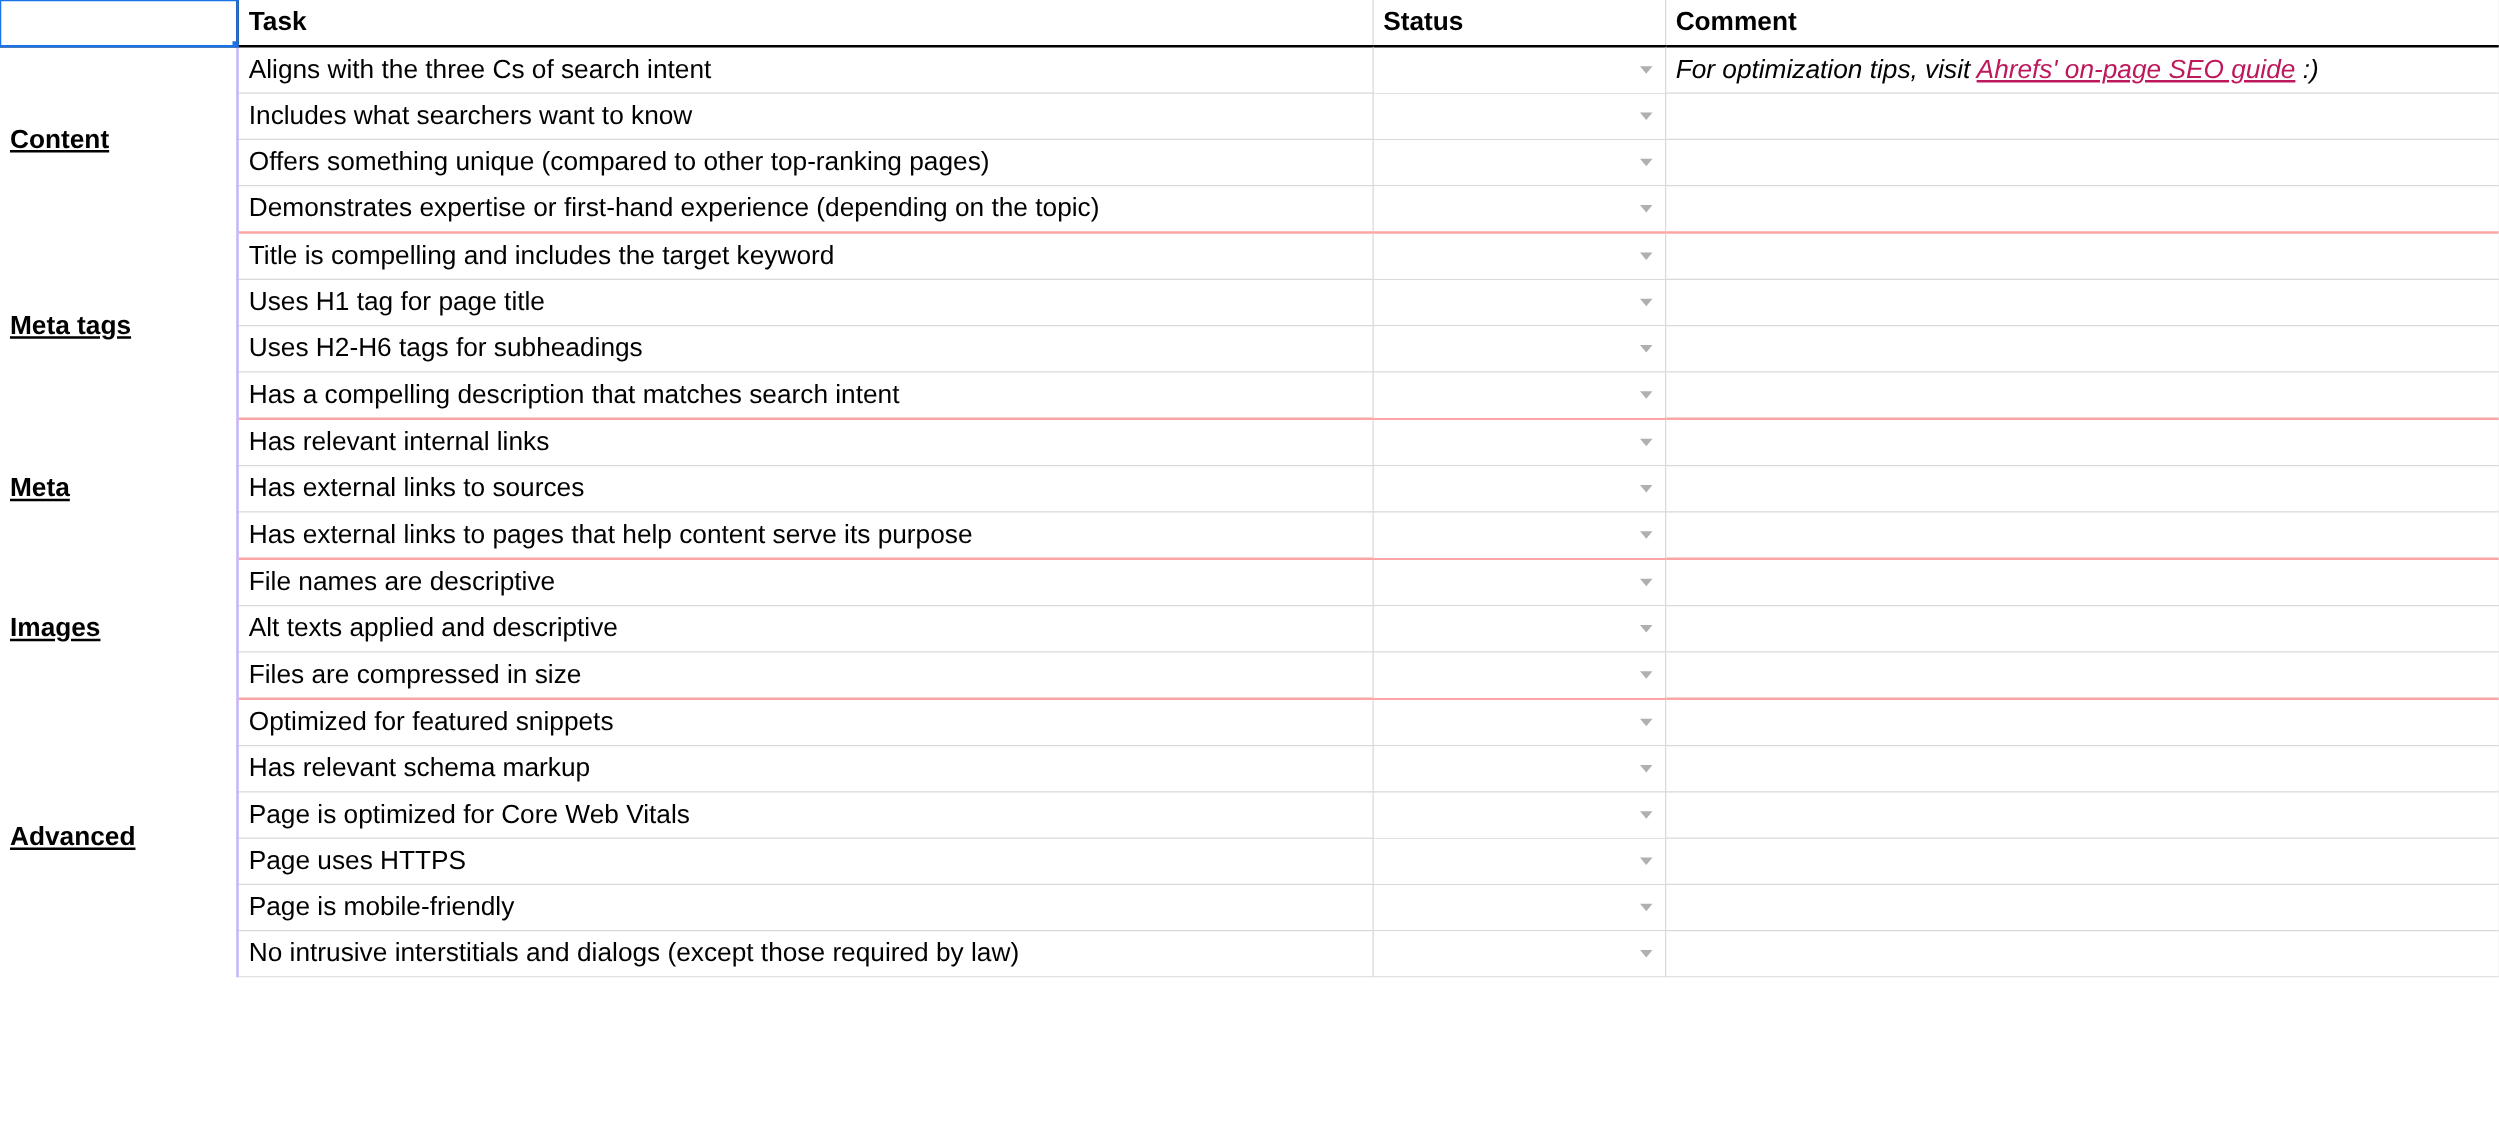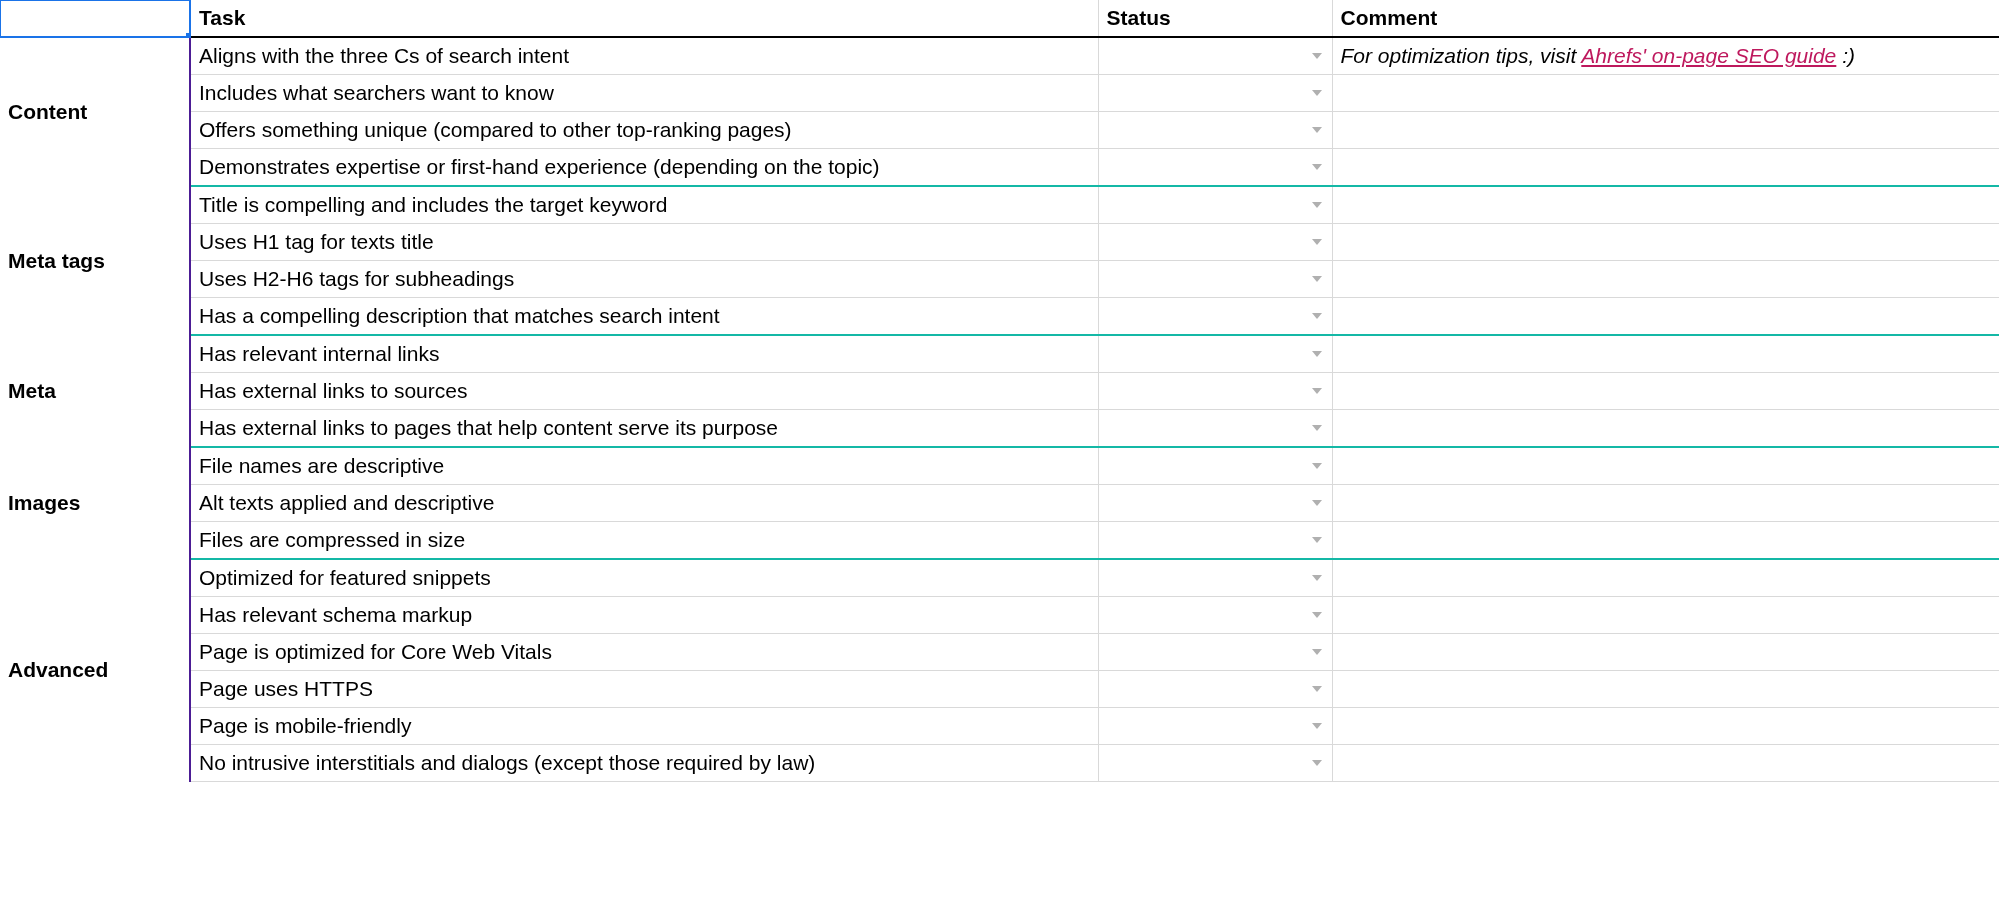"Content" td.cat { border-right: 2px solid #4c1d95 -> 2px solid #c4b5fd; text-decoration: none -> underline }
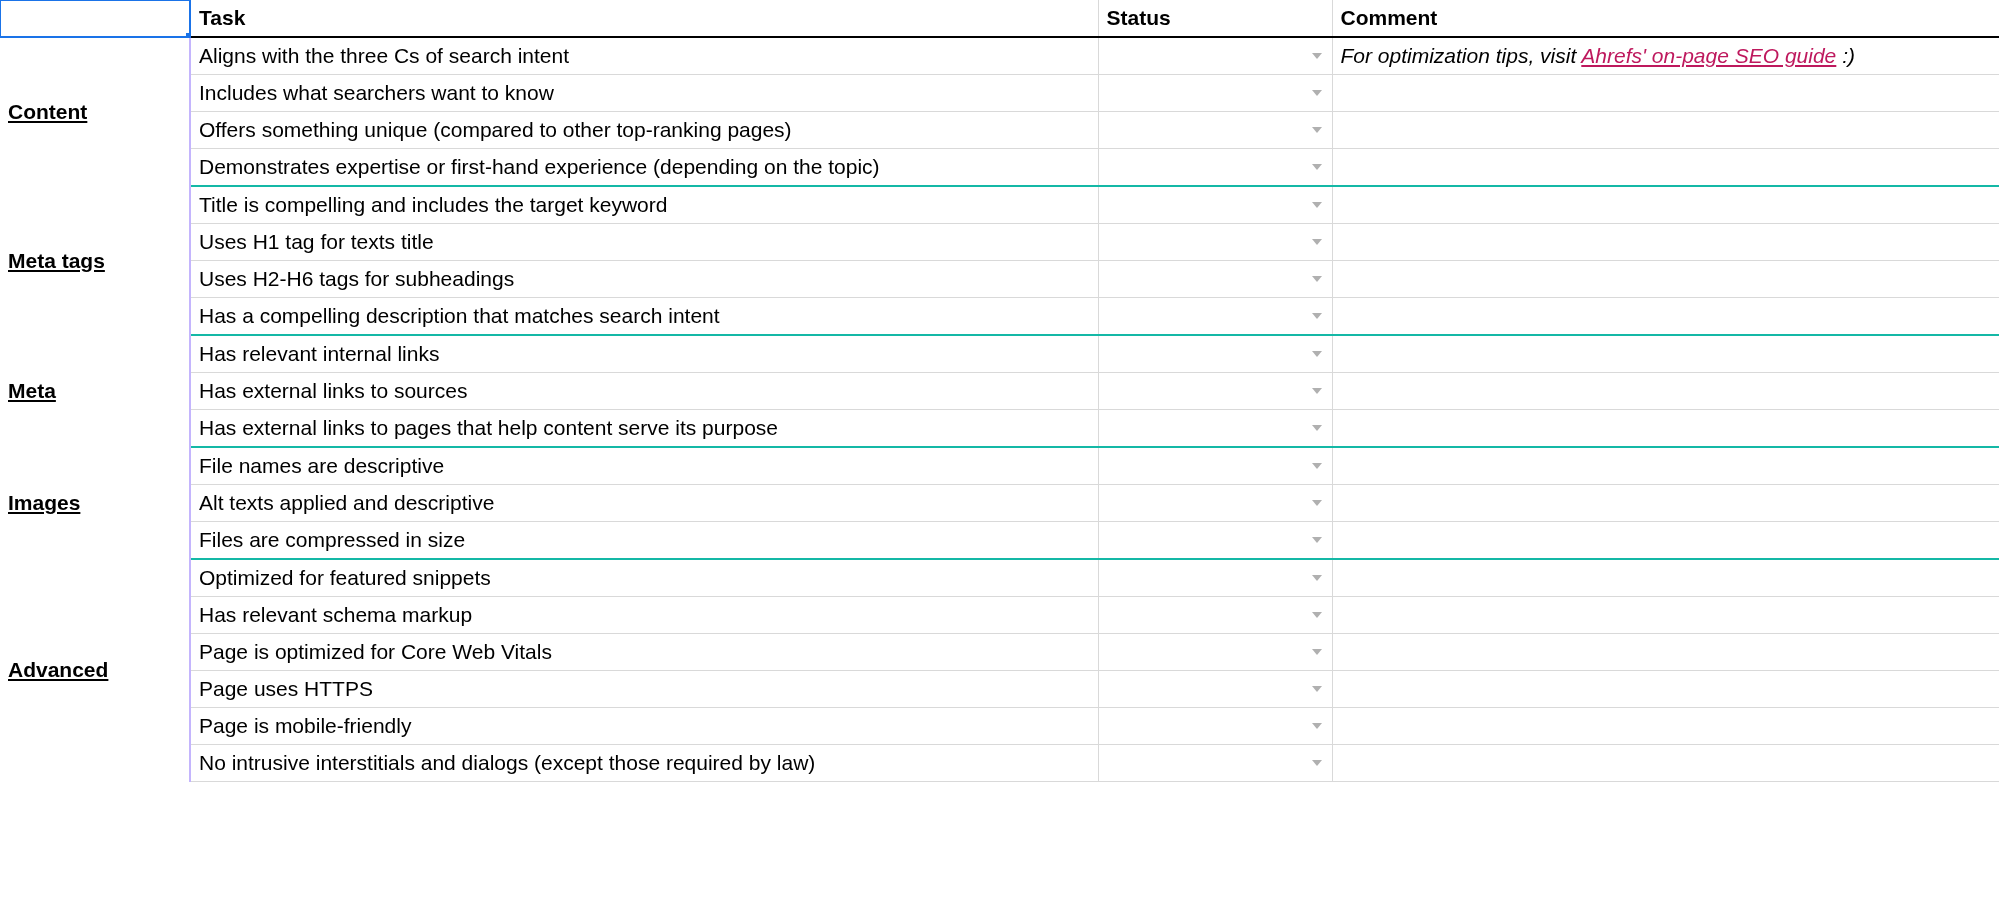"Demonstrates expertise or first-hand" tr.group-end td { border-bottom: 2px solid #14b8a6 -> 2px solid #fca5a5 }
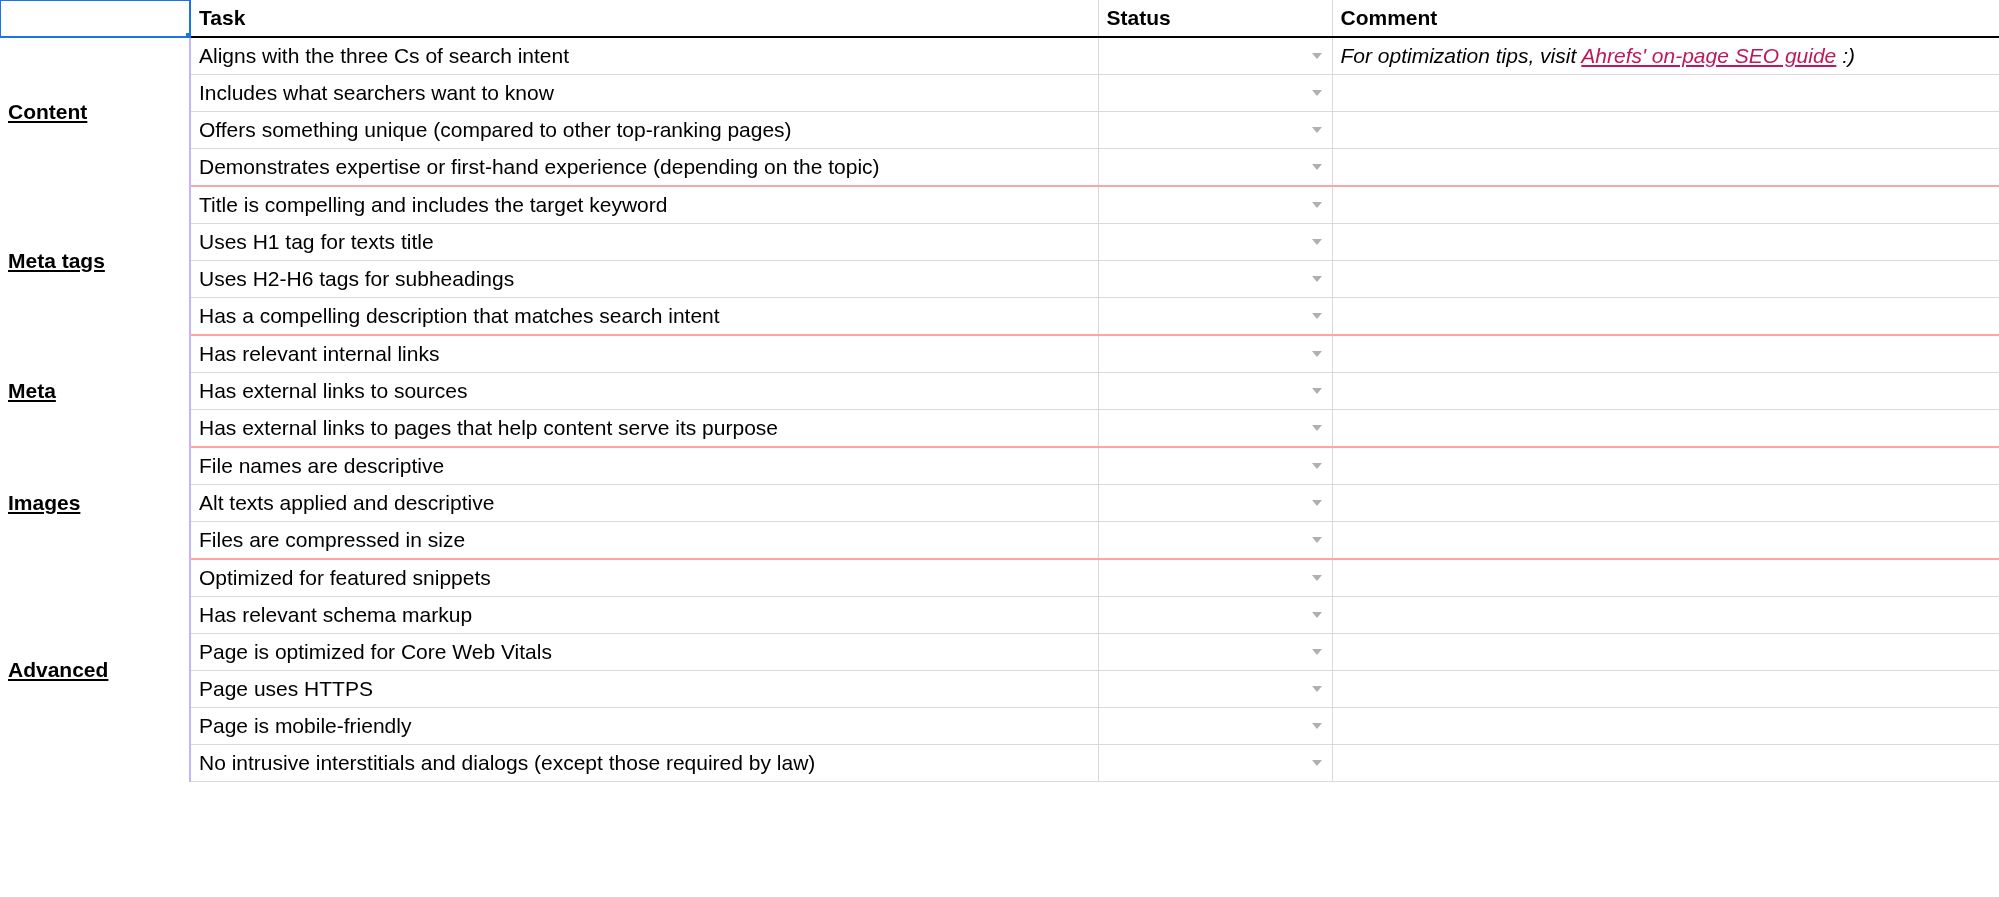"Uses H1 tag for texts" td { text: texts -> page }
